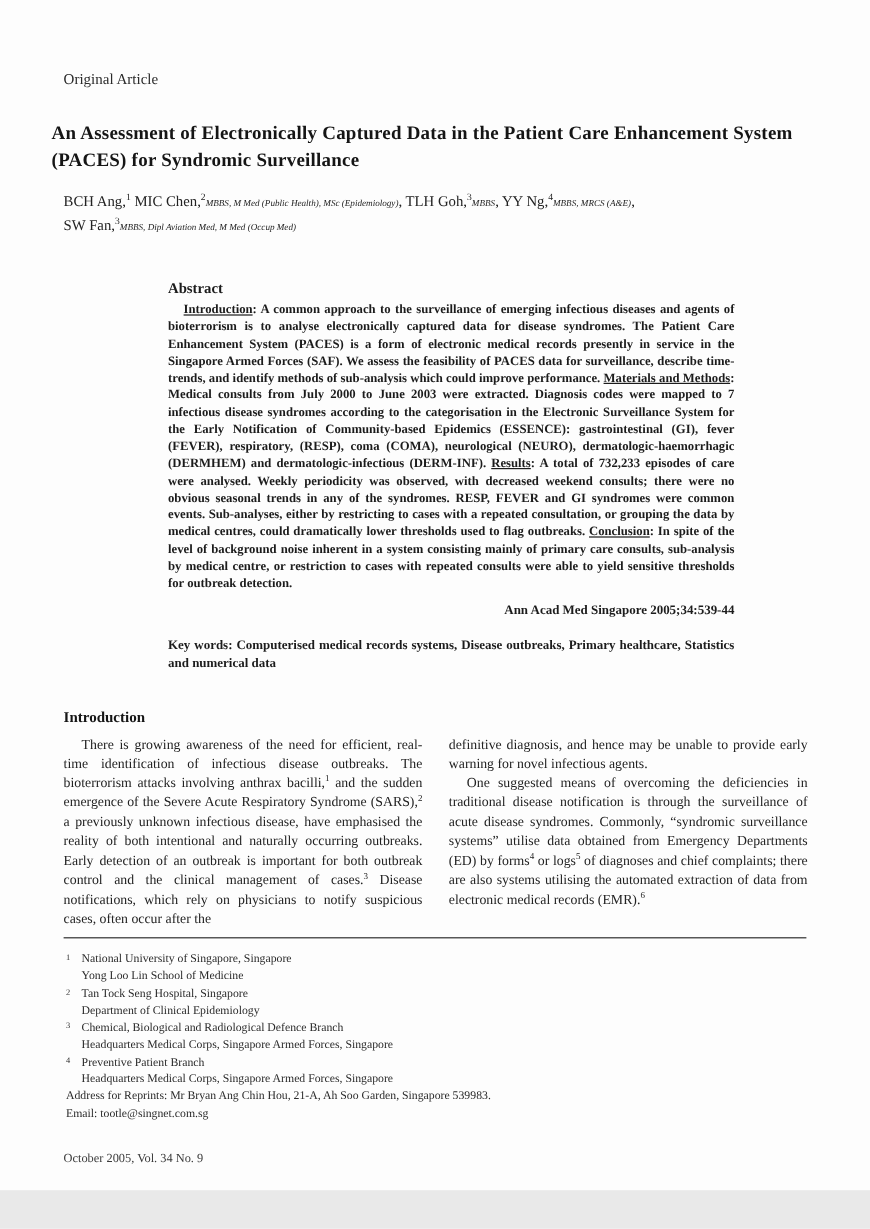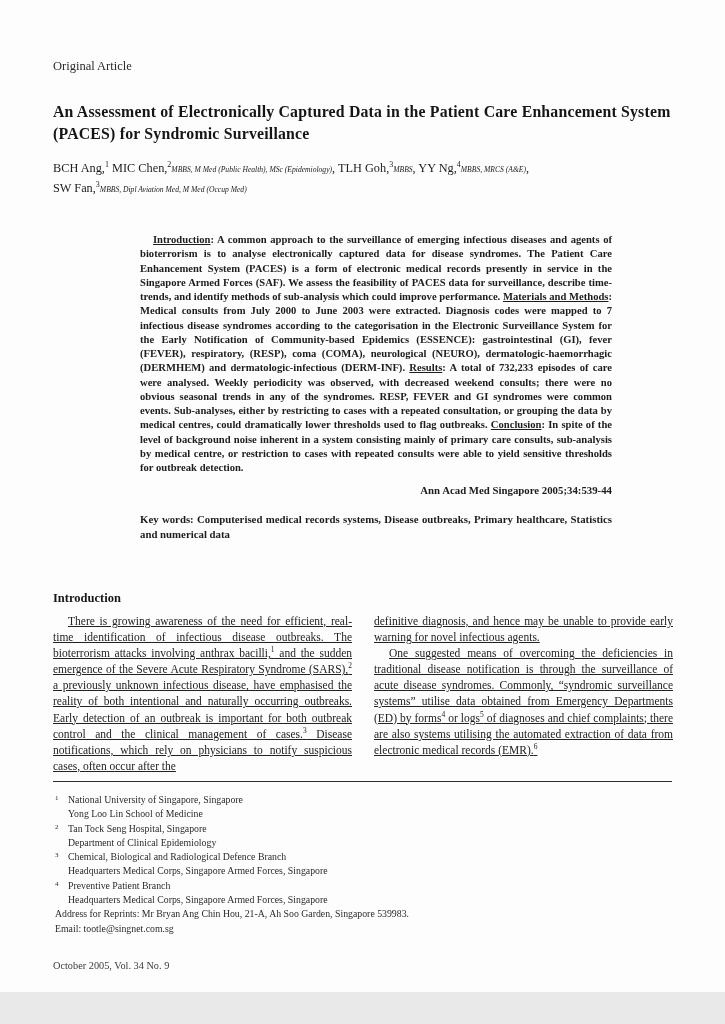"An Assessment of Electronically Captured" .title { left: 53px -> 43px }
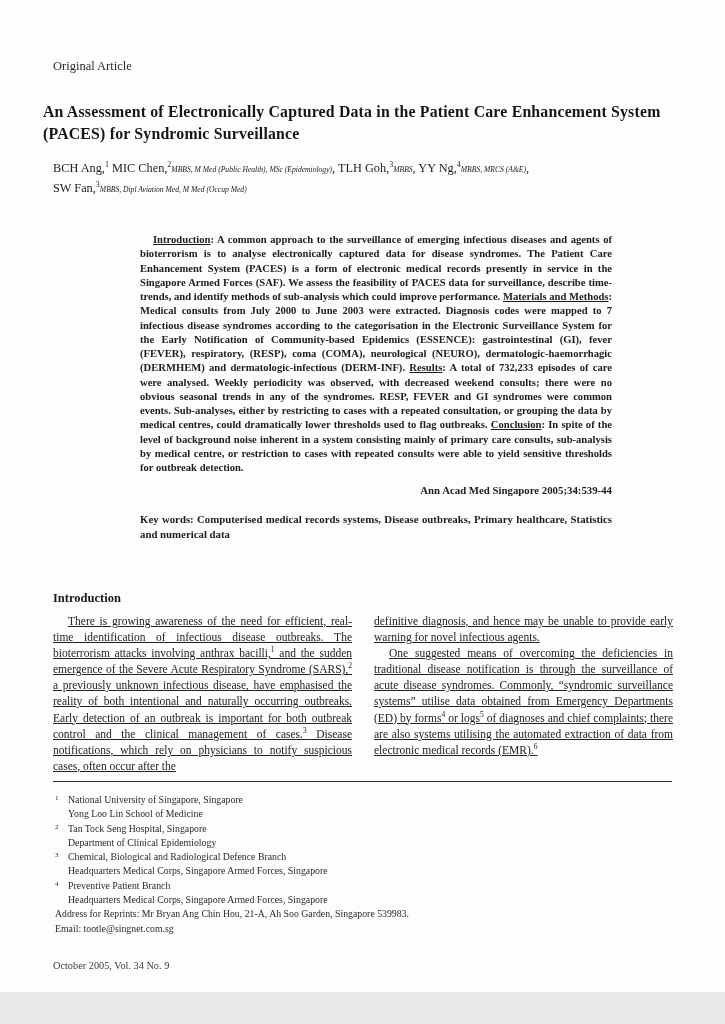"Abstract" h2.abstract-heading { html: none -> <h2>Abstract</h2> }
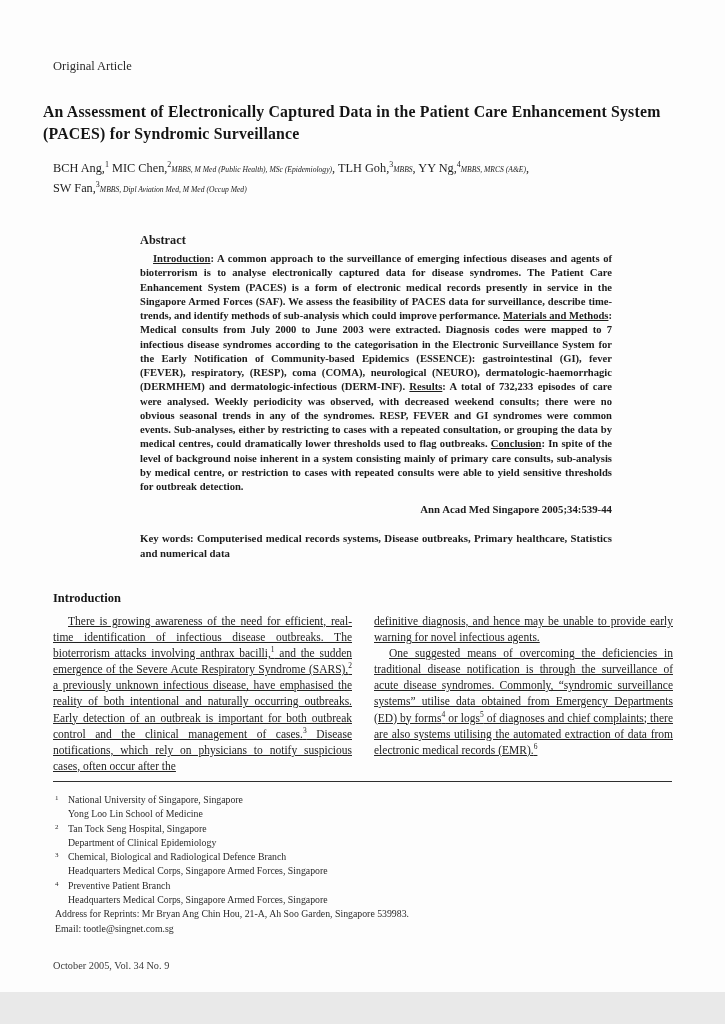"There is growing awareness of" .col p { text-decoration: underline -> none }
